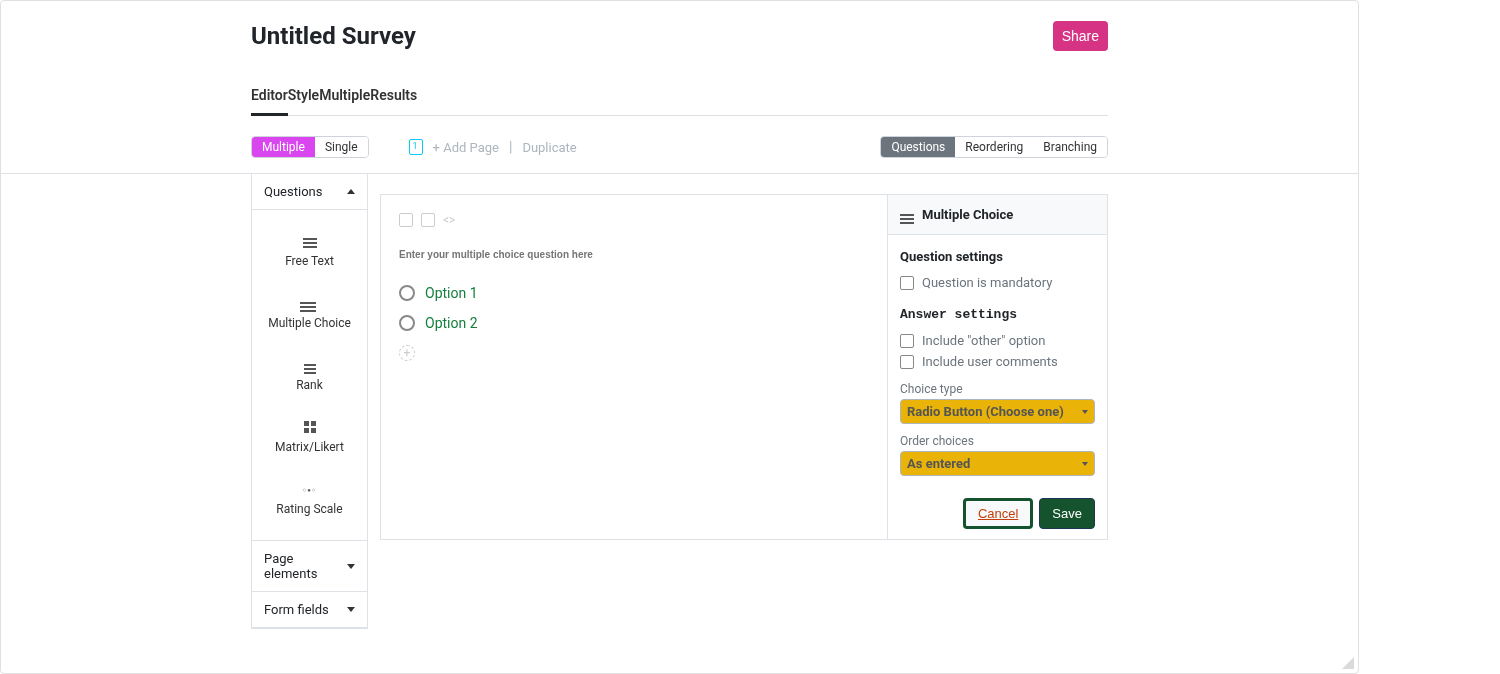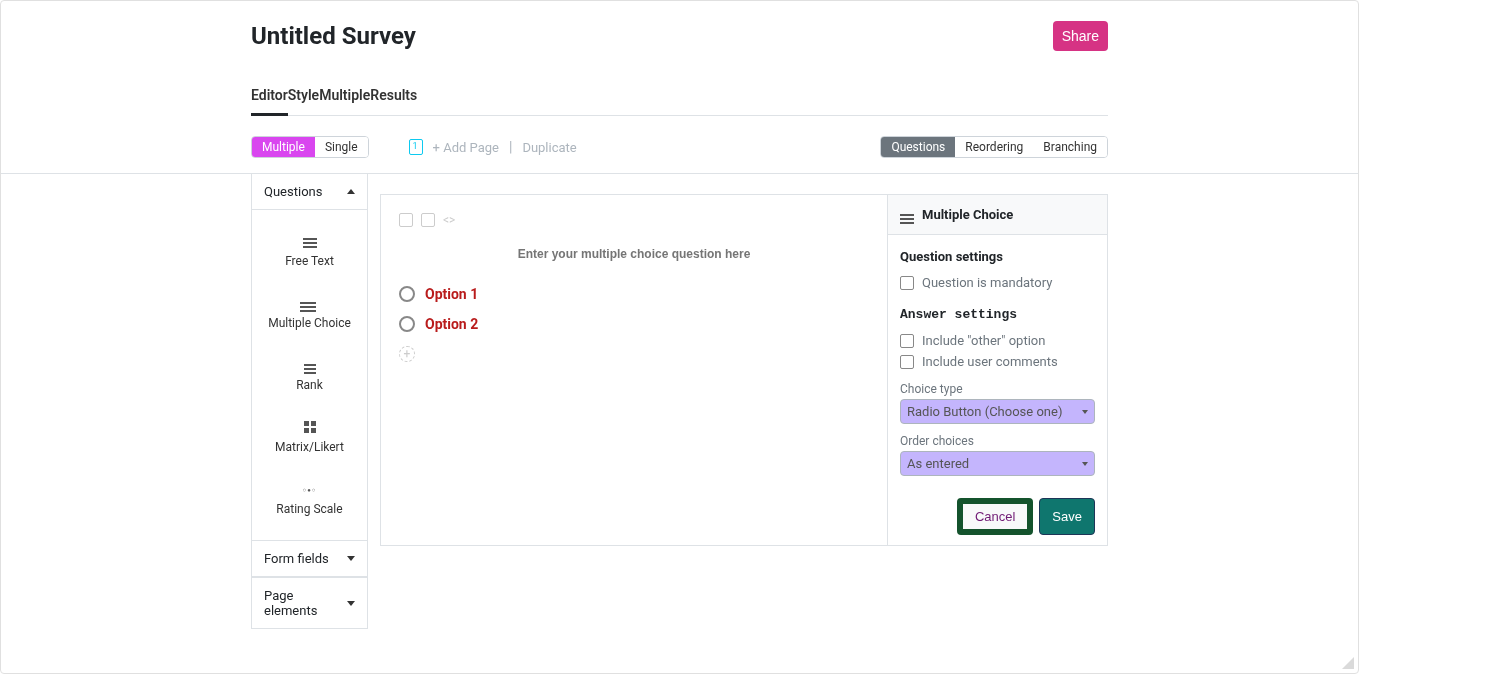"Enter your multiple choice question" .q-title-input { font-size: 12px -> 10px; text-align: center -> none }
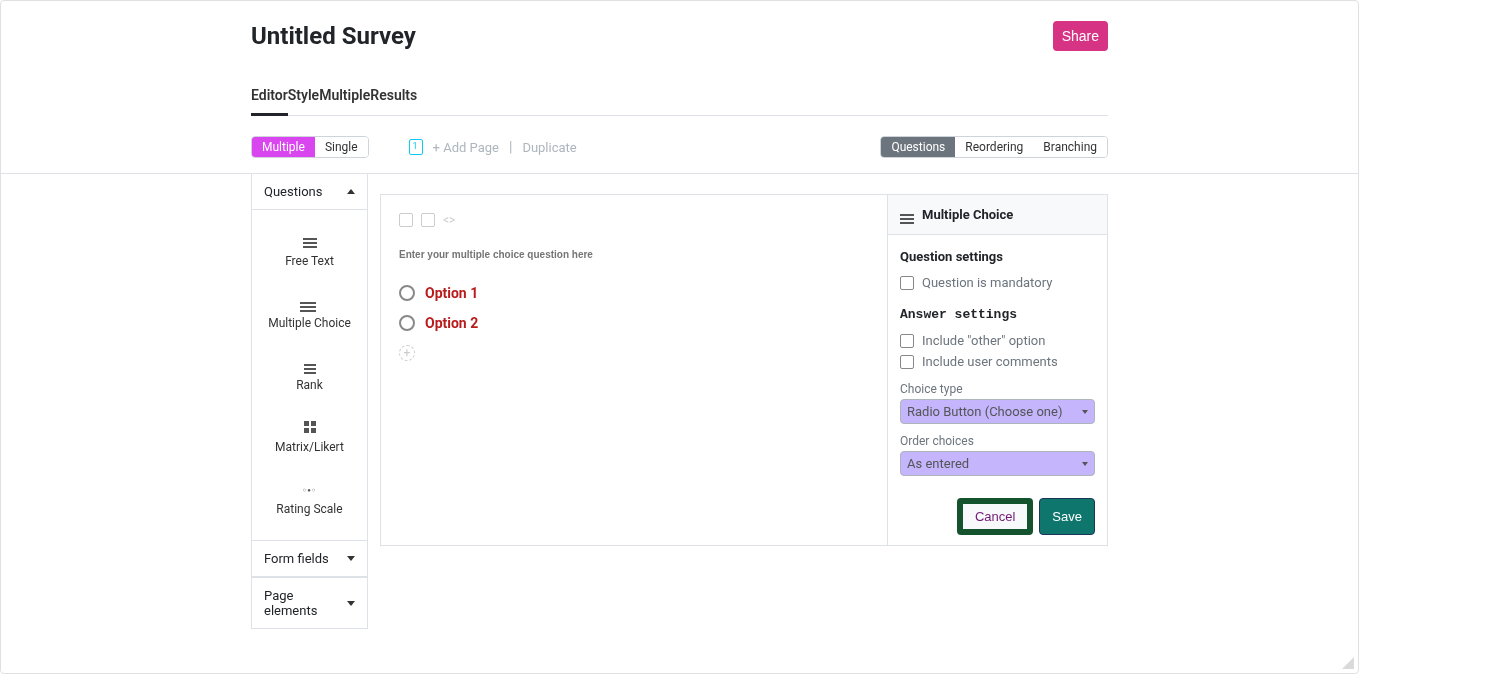"Option 1" .option-text { color: #b91c1c -> #15803d; font-weight: 700 -> 400 }
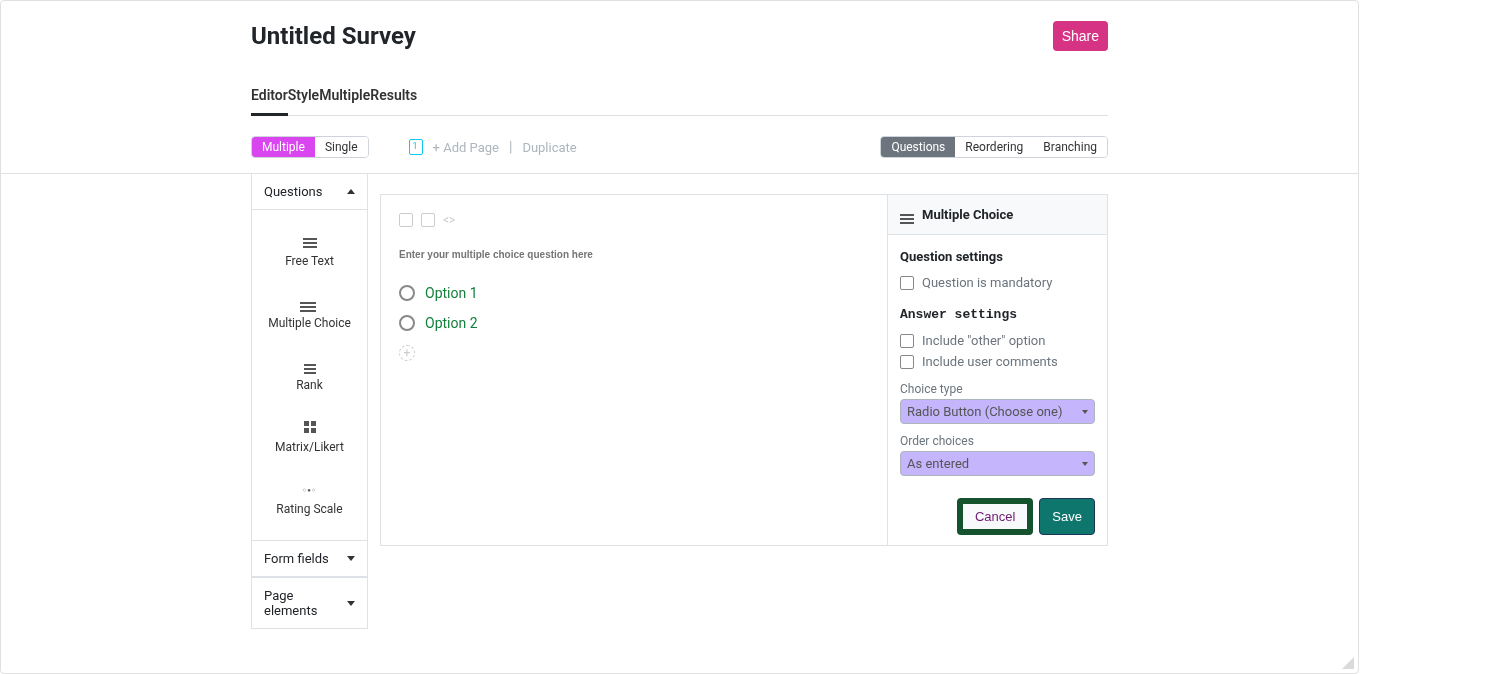"Radio Button (Choose one)" .select-box { background: #c4b5fd -> #eab308; font-weight: none -> bold }
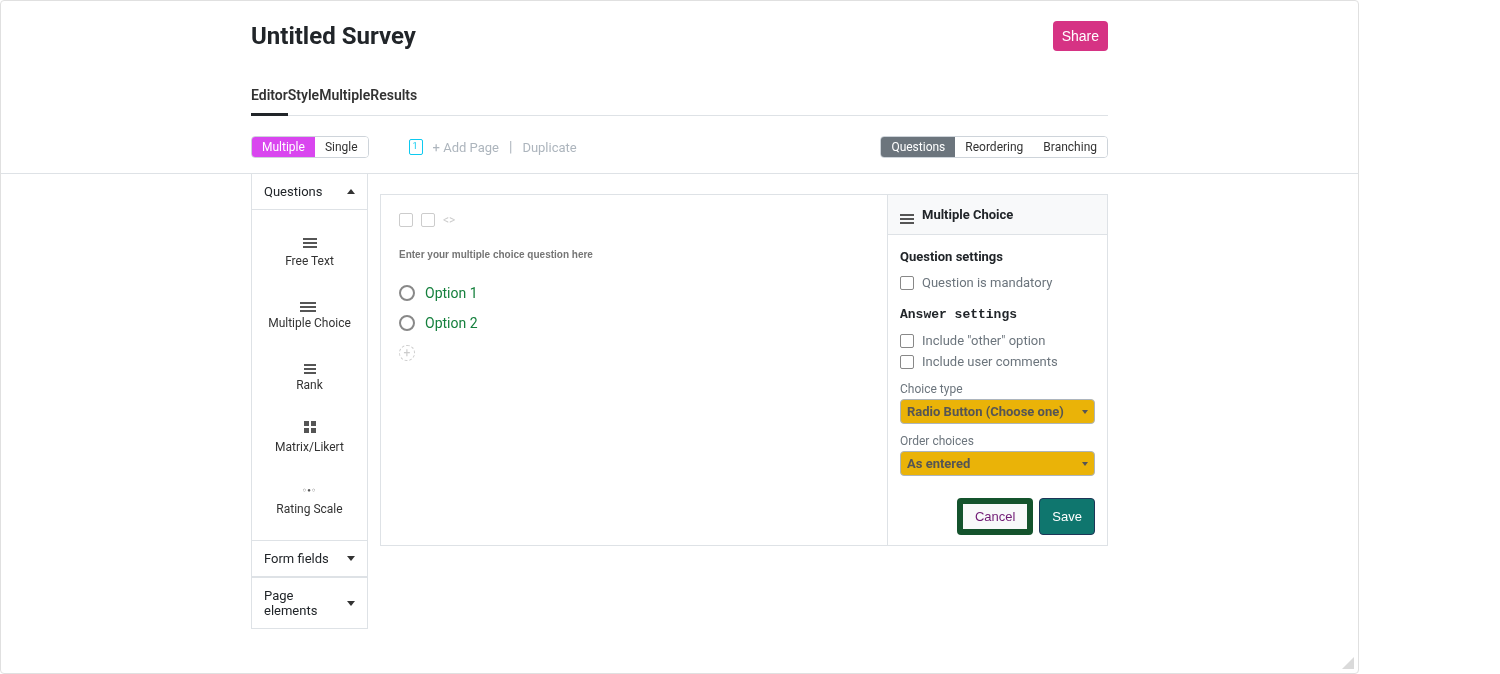"Cancel" .btn-cancel { border: 6px solid #14532d -> 3px solid #14532d; color: #701a75 -> #c2410c; text-decoration: none -> underline }
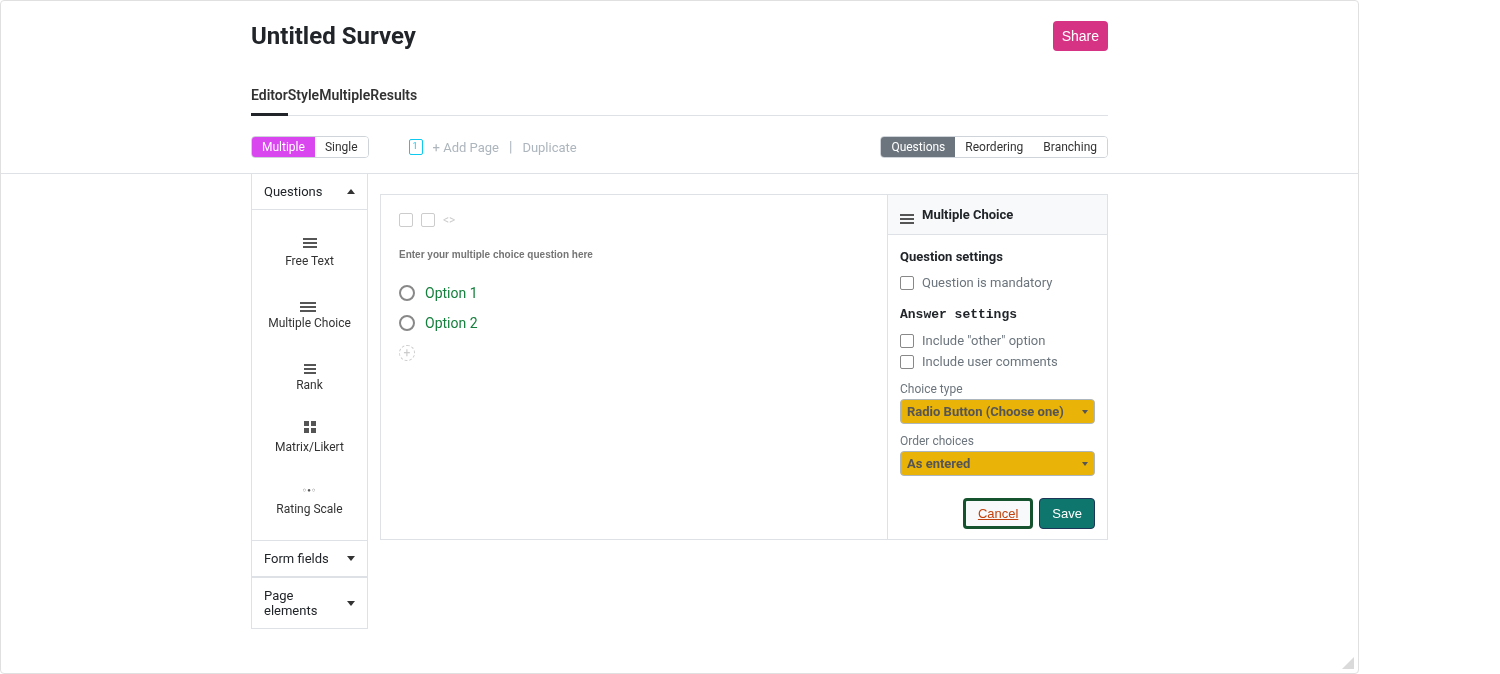"Save" .btn-save { background: #0f766e -> #14532d }
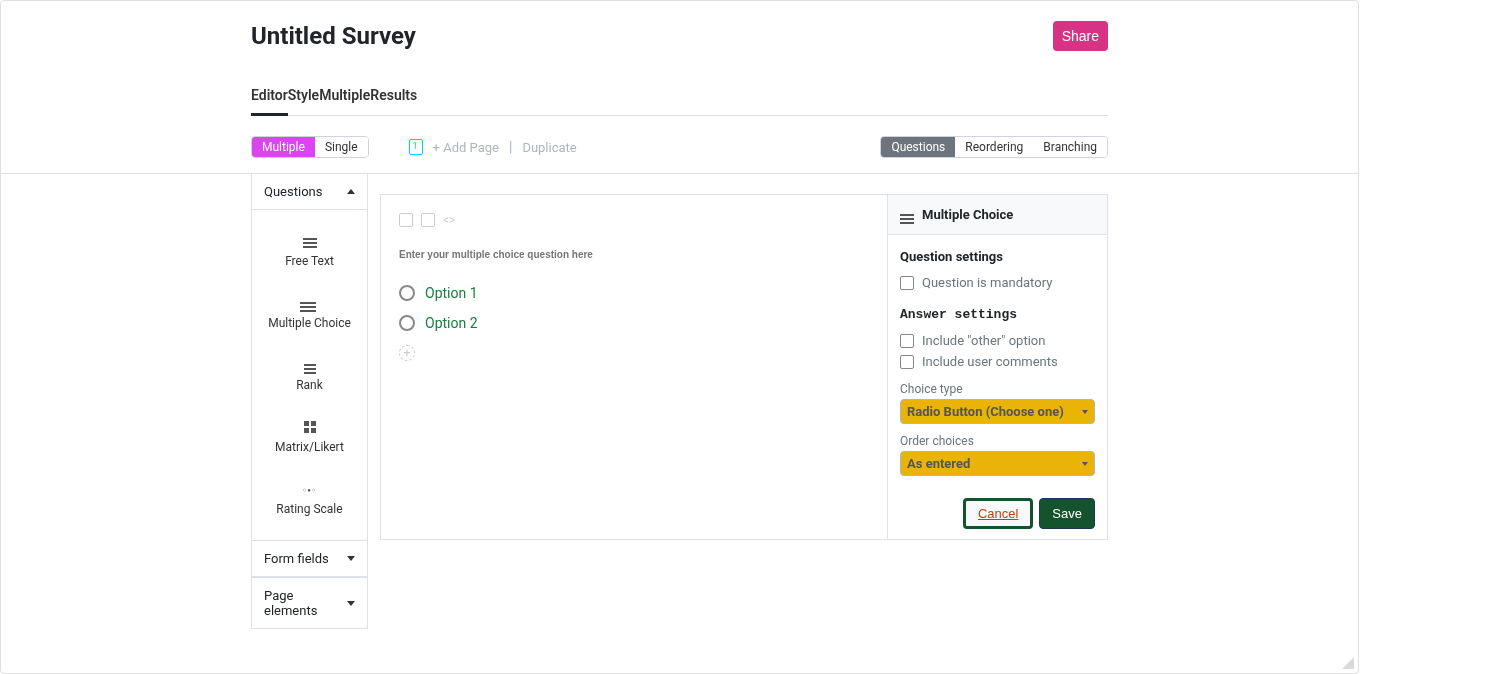"Form fields" div.sidebar-section-header { order: before "Page elements" -> after "Page elements" }
